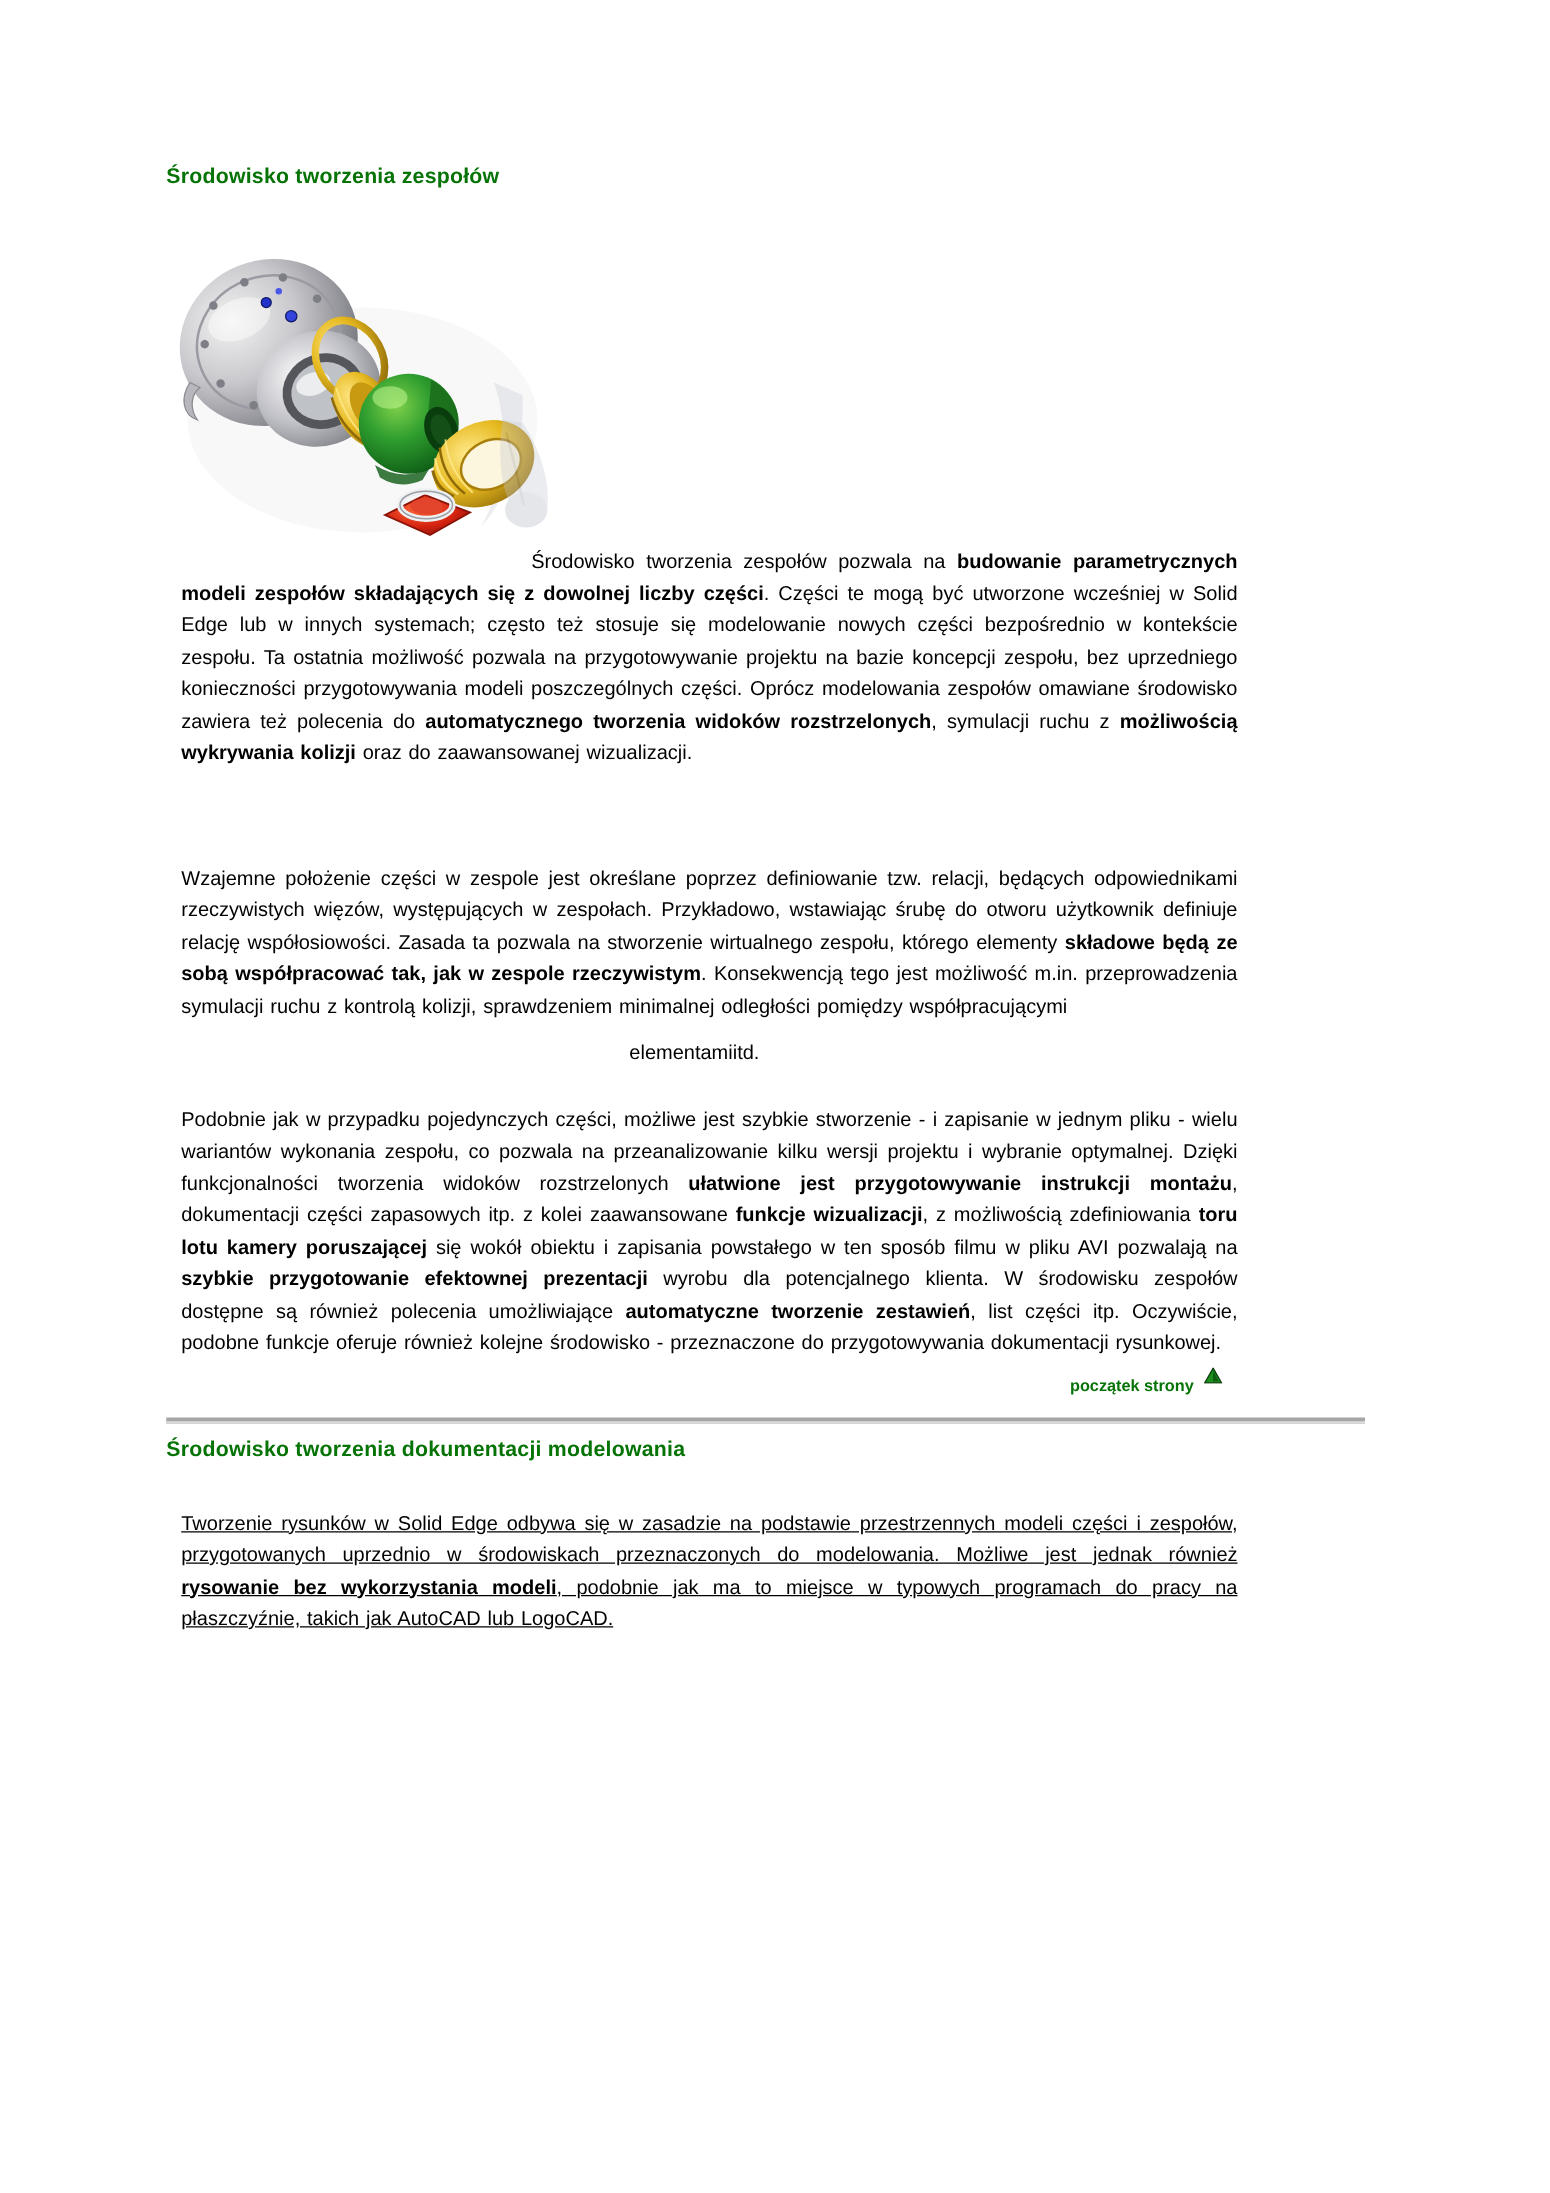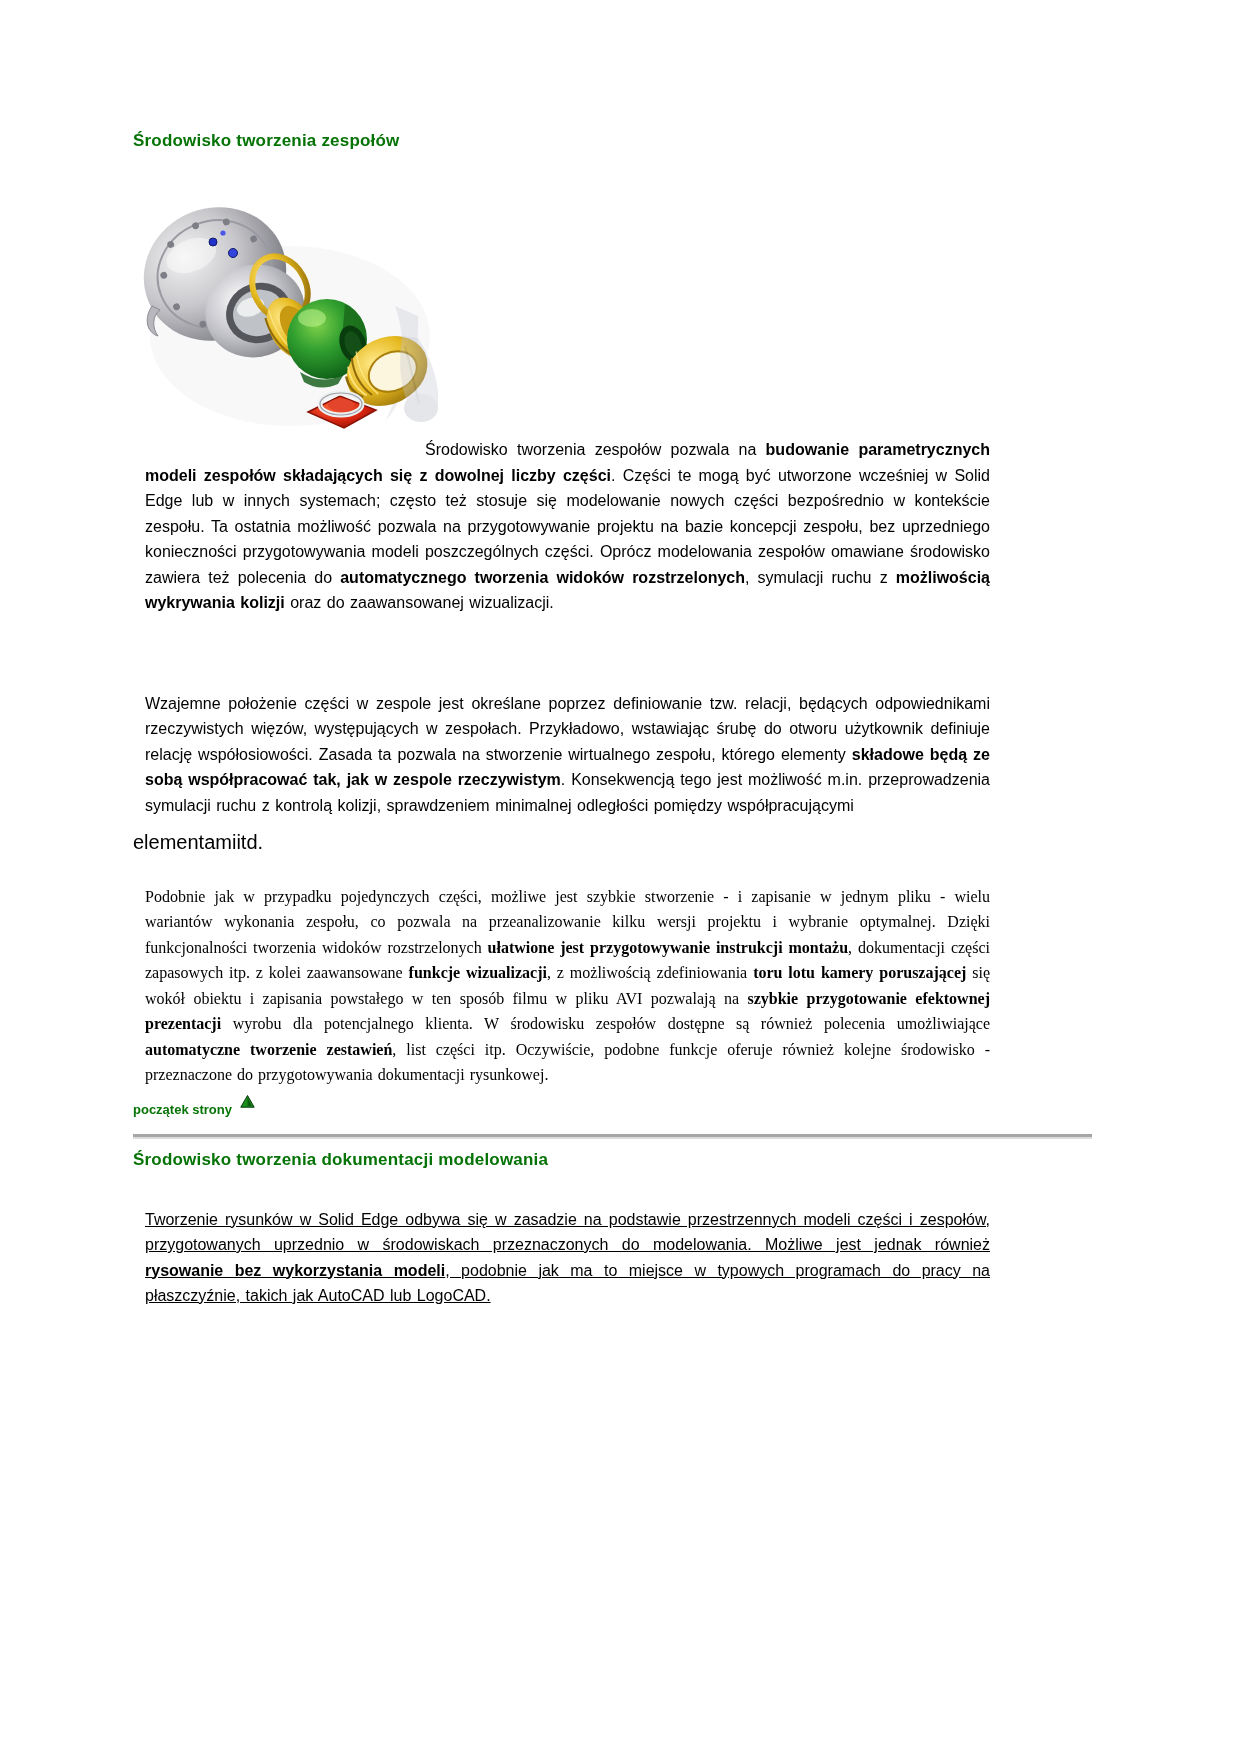"elementami" .tail-line { font-size: 20px -> 16px; justify-content: flex-start -> center }
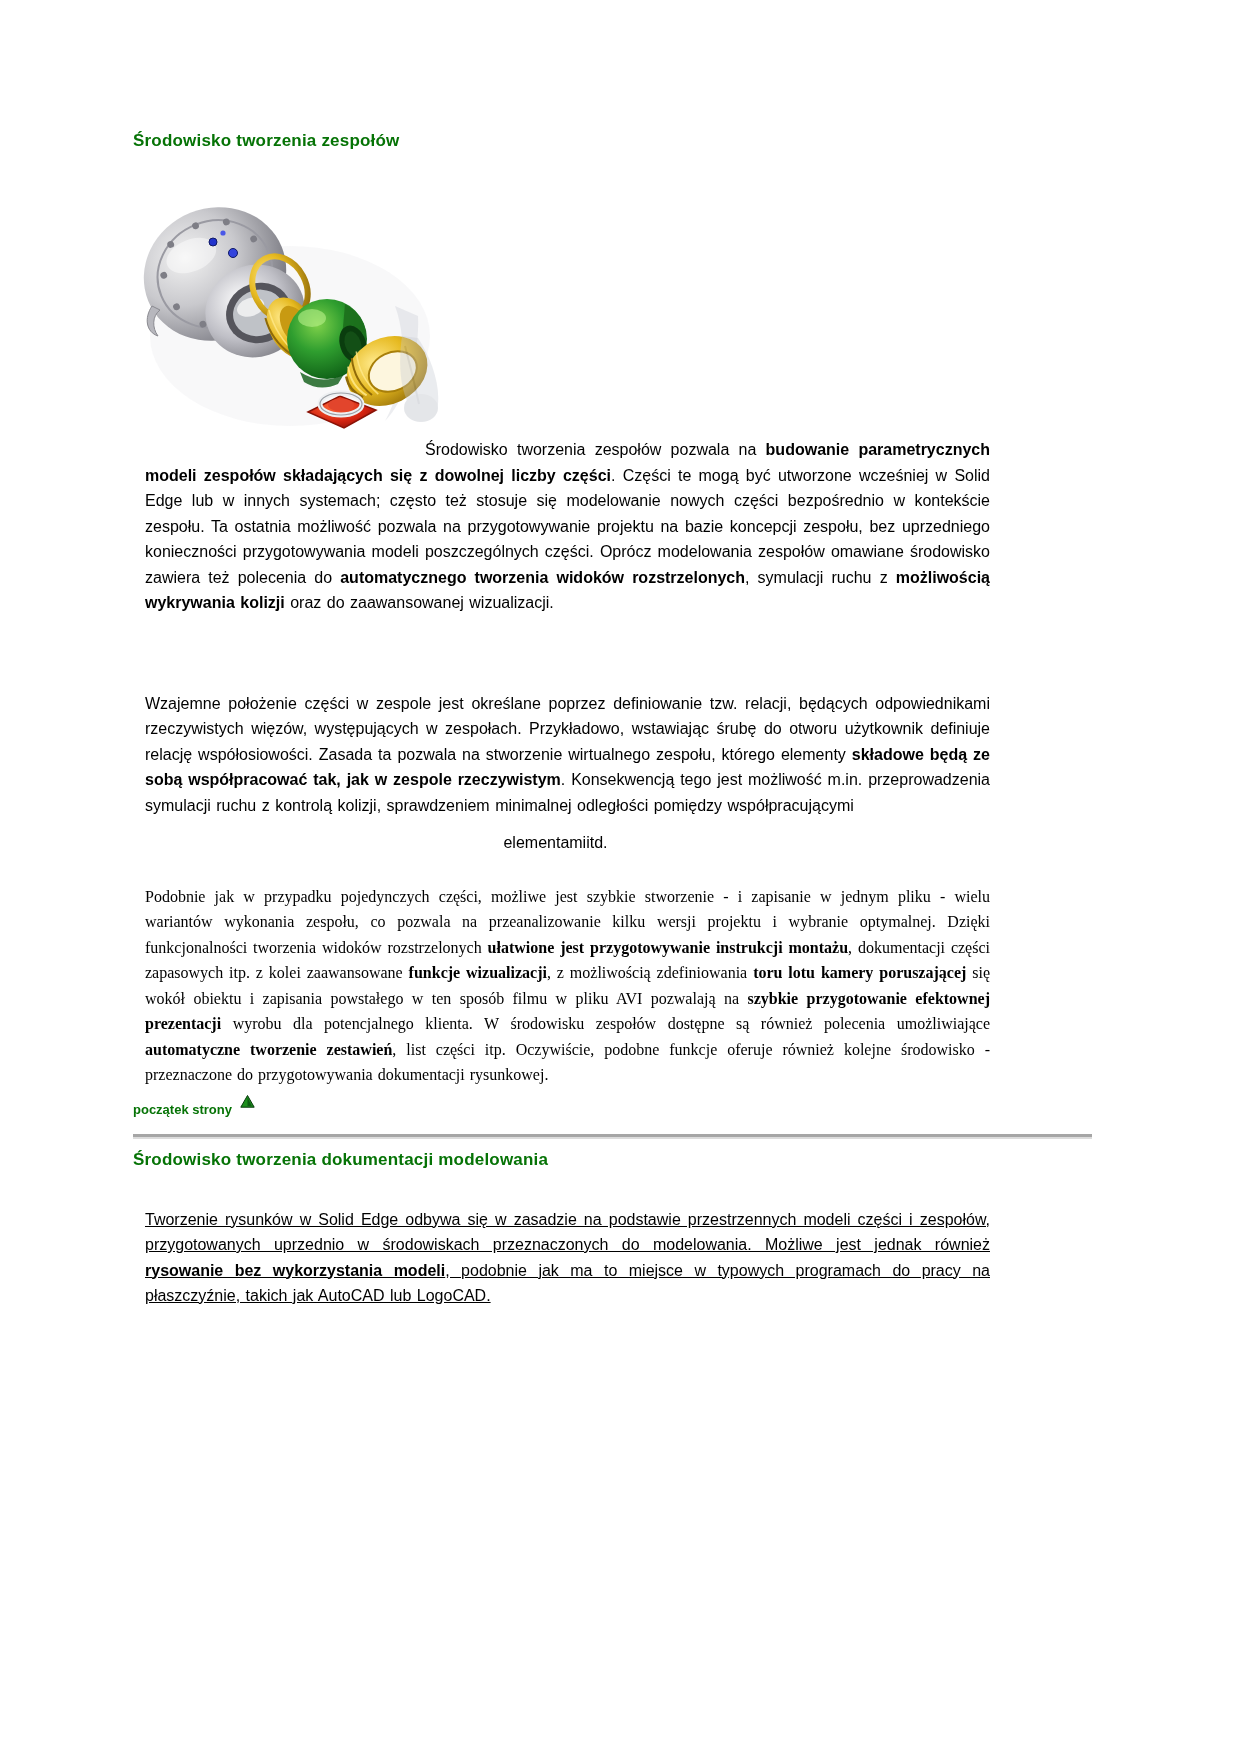"Podobnie jak w przypadku pojedynczych" .mt-p3 { font-family: Liberation Serif, serif -> none }
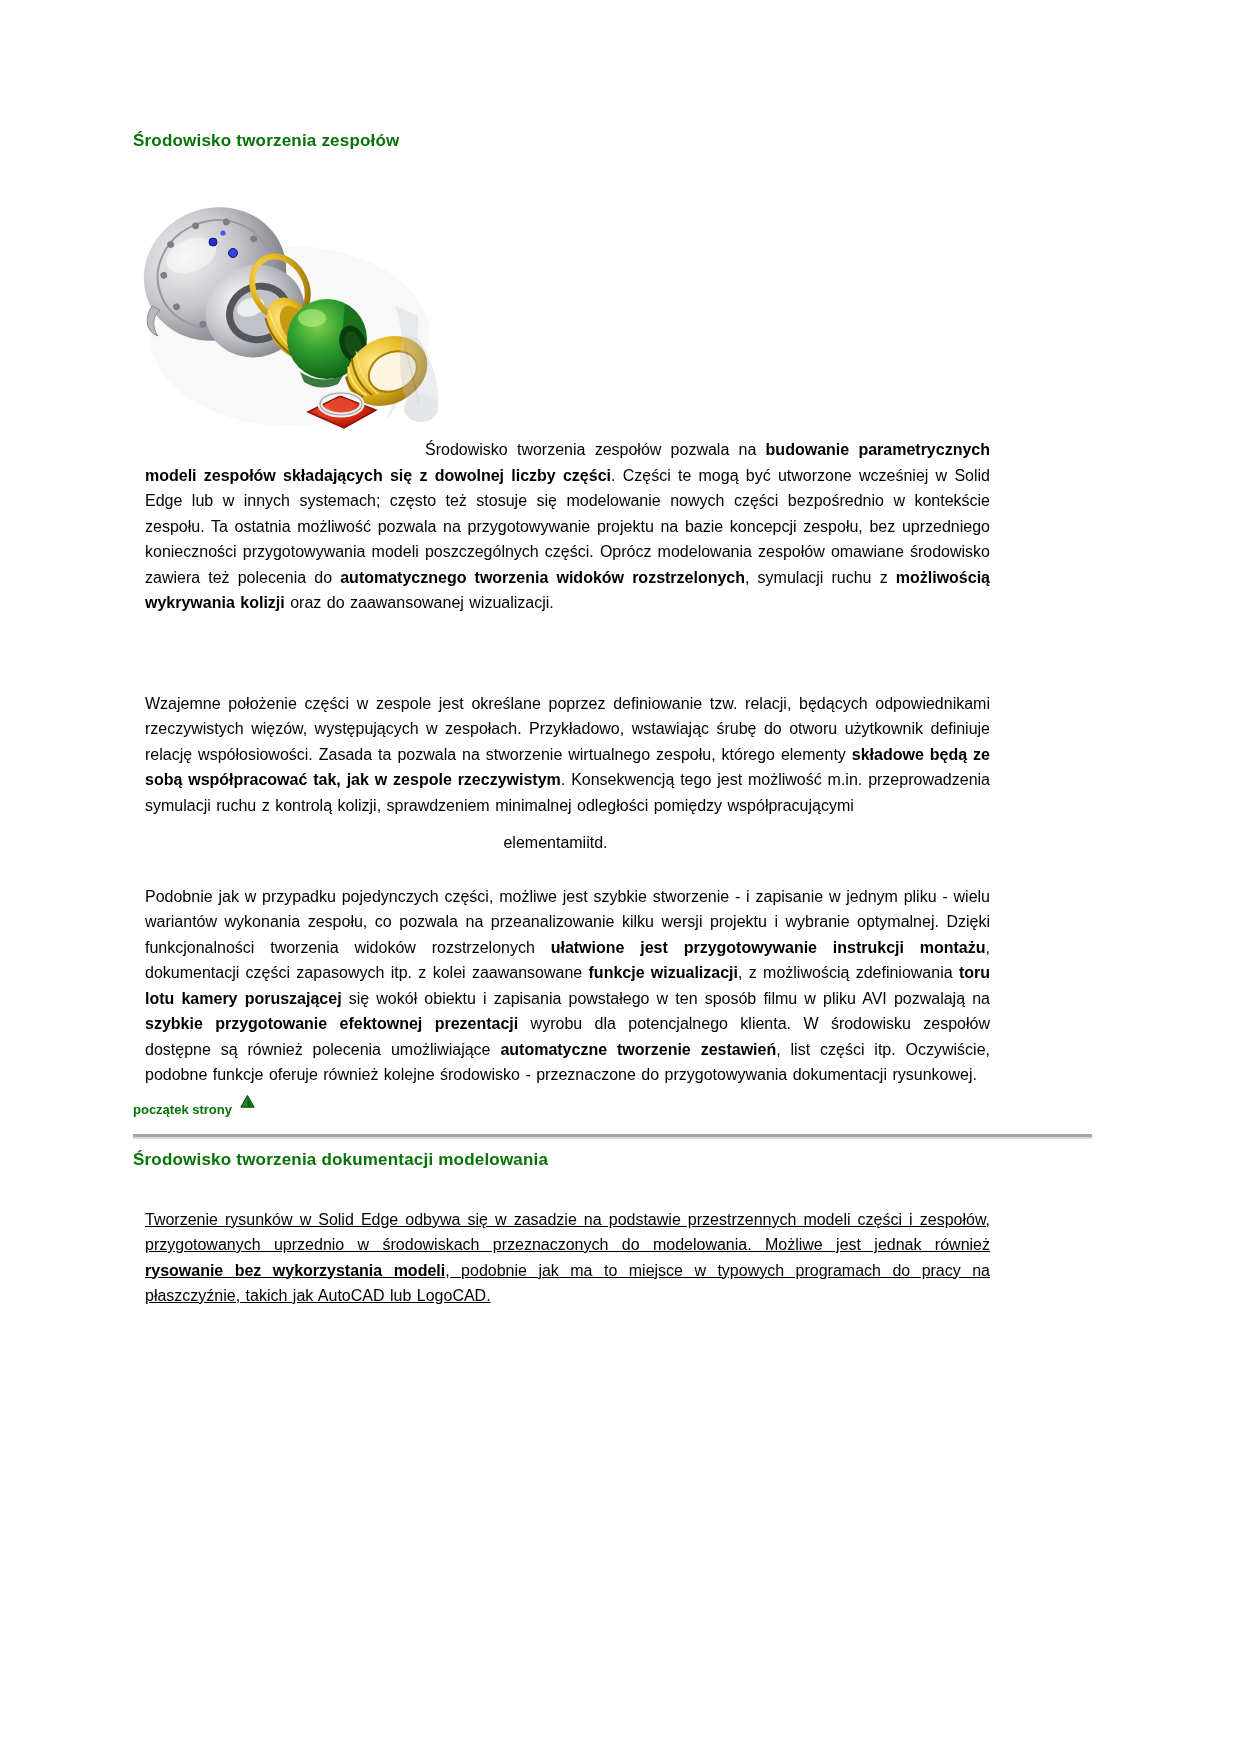"początek strony" .top-link-row { text-align: left -> right }
